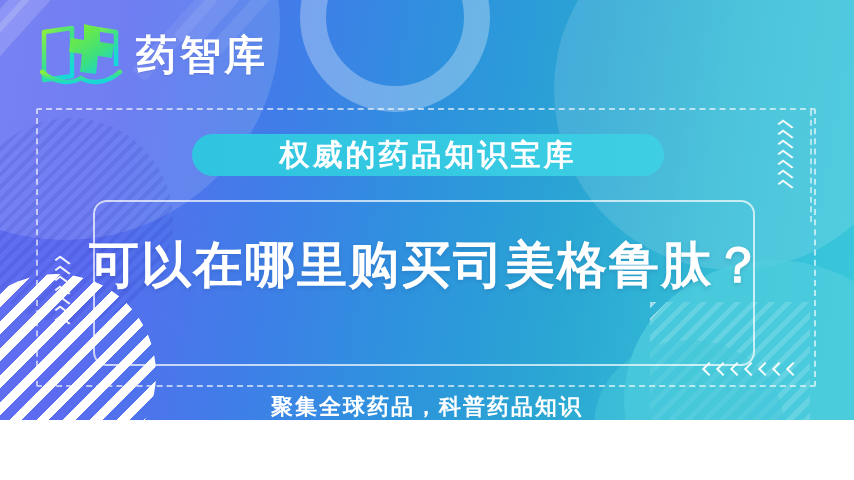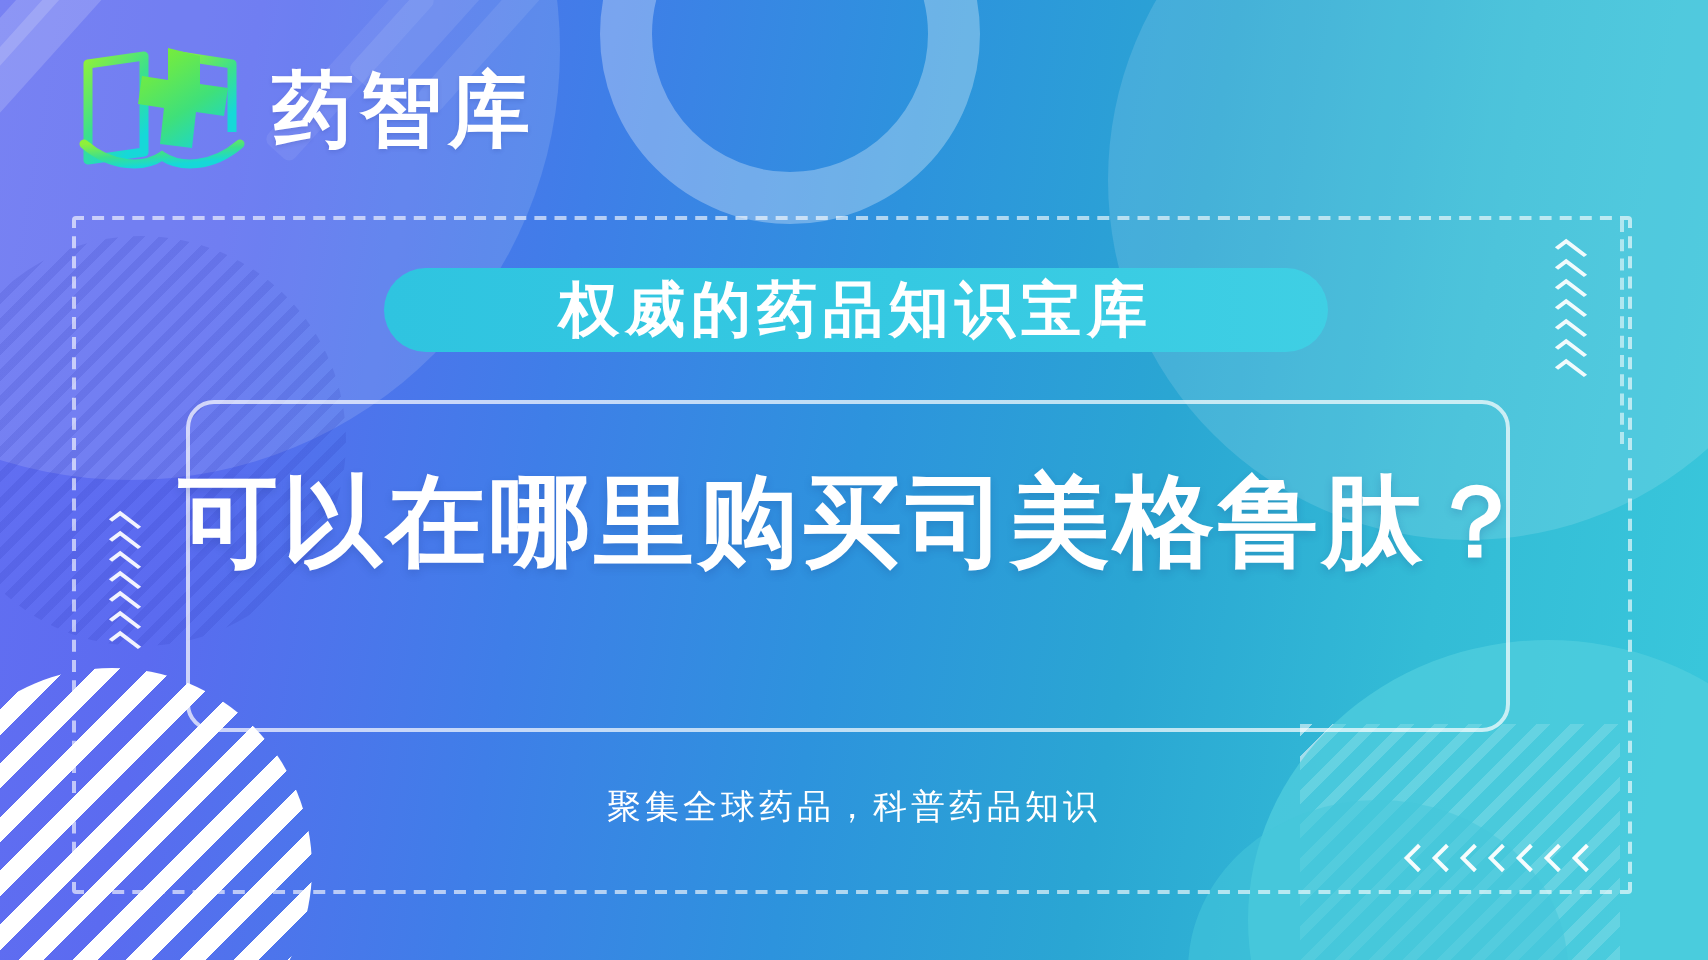"药智库" #banner { height: 480px -> 420px }
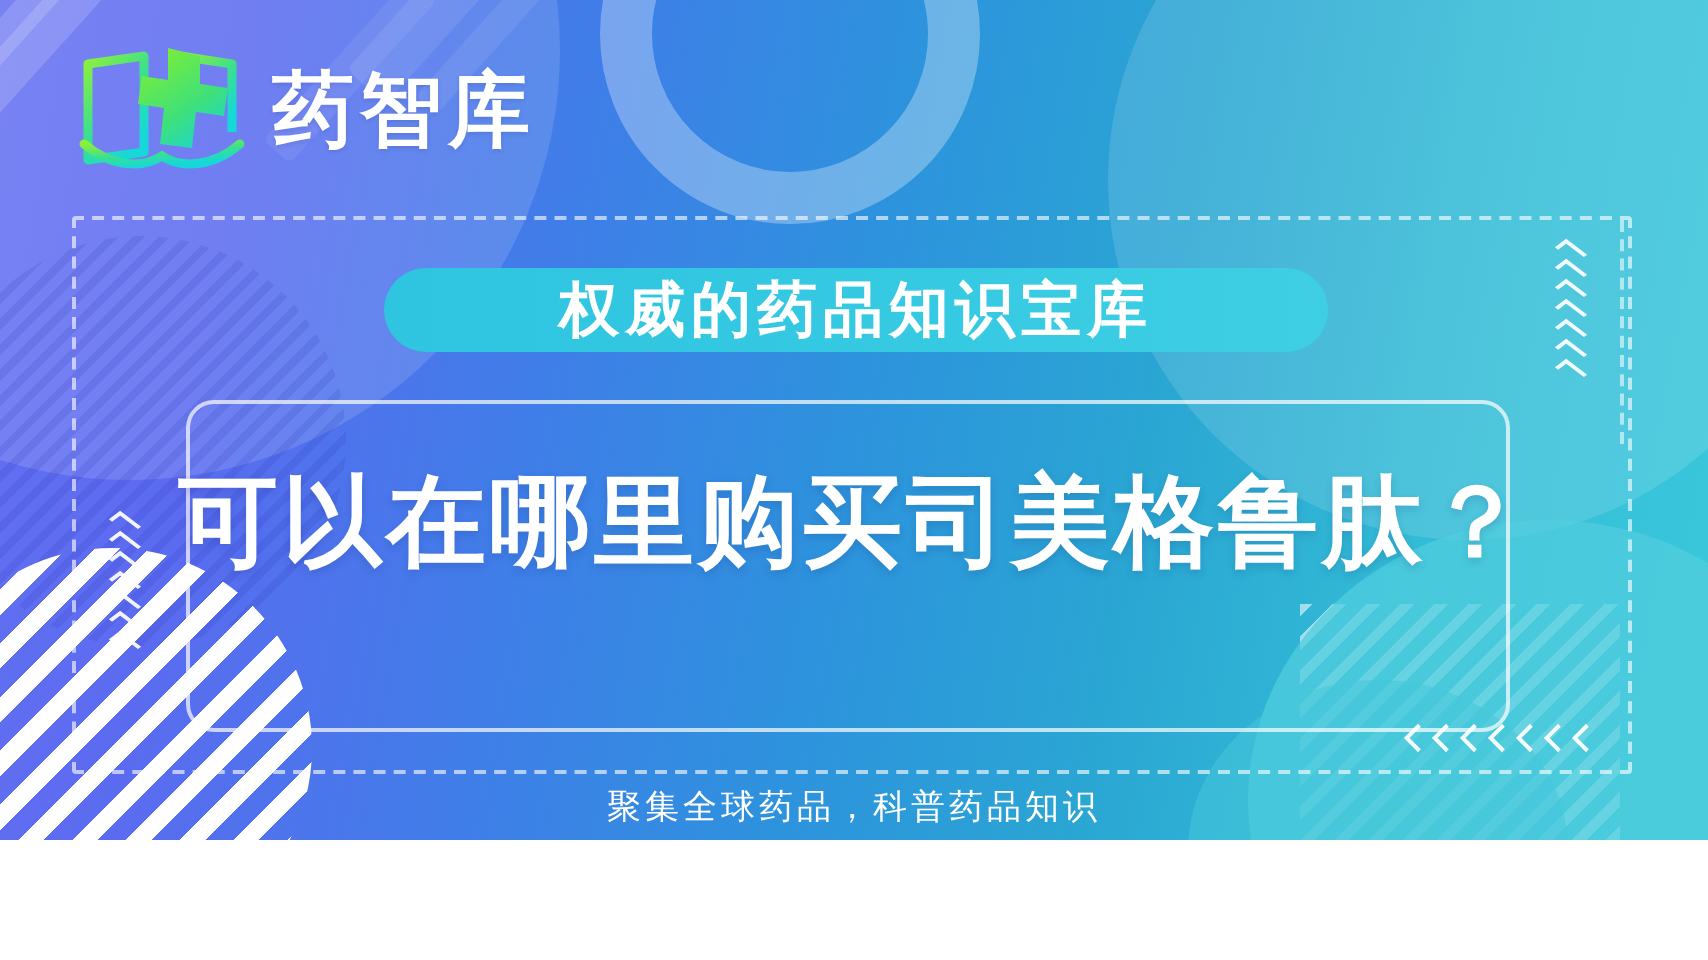"可以在哪里购买司美格鲁肽？" .headline { font-family: Liberation Mono, monospace -> none }
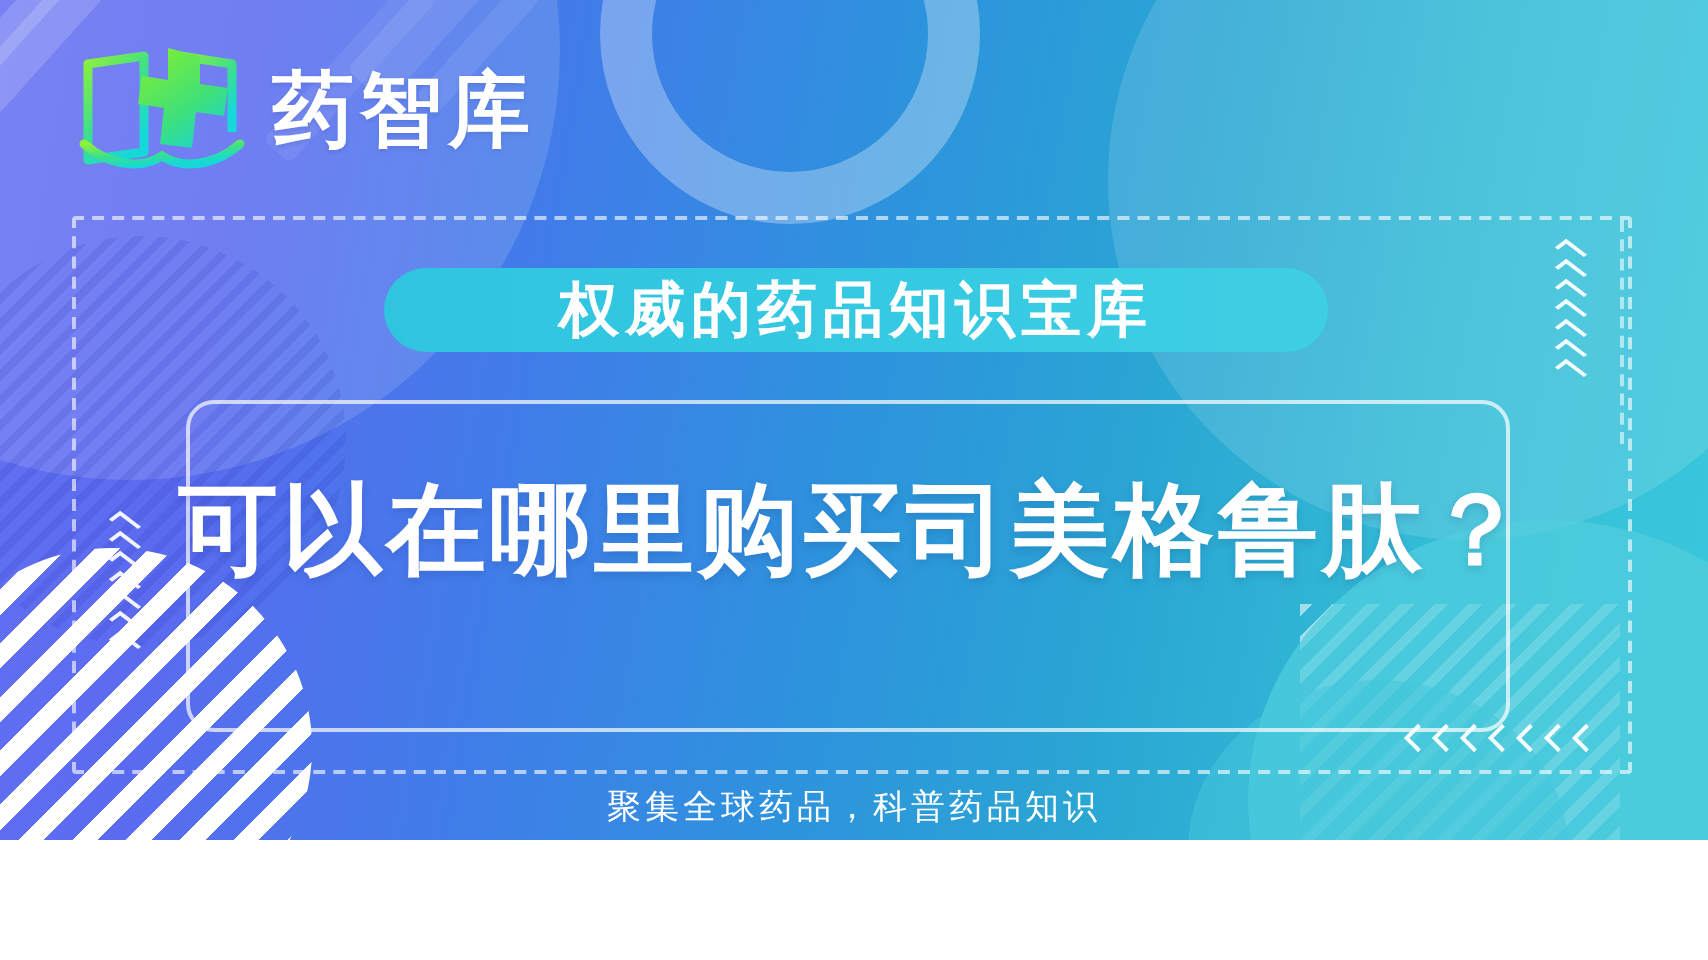"聚集全球药品，科普药品知识" .tagline { font-size: 17px -> 22px; font-weight: 400 -> 700 }
